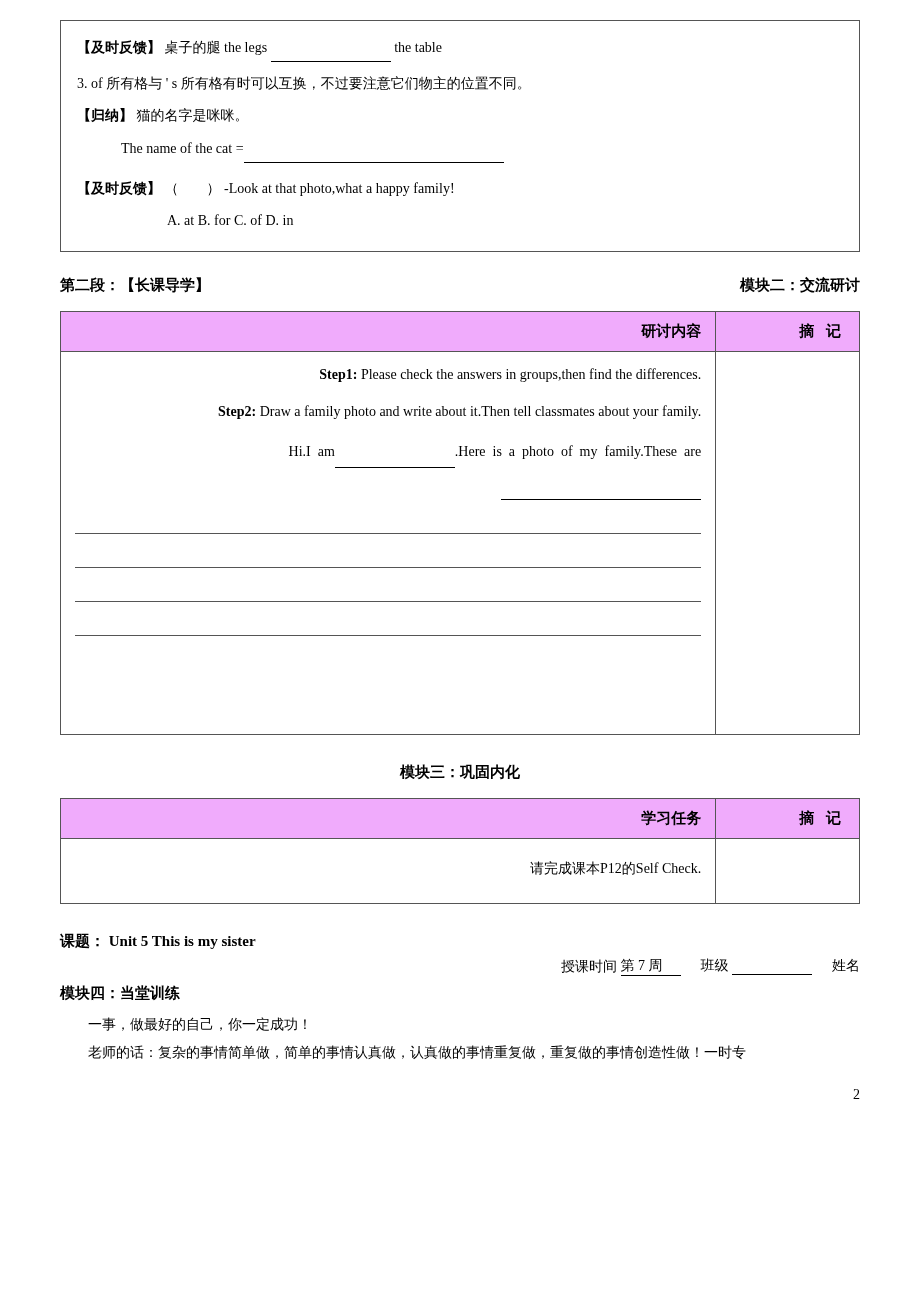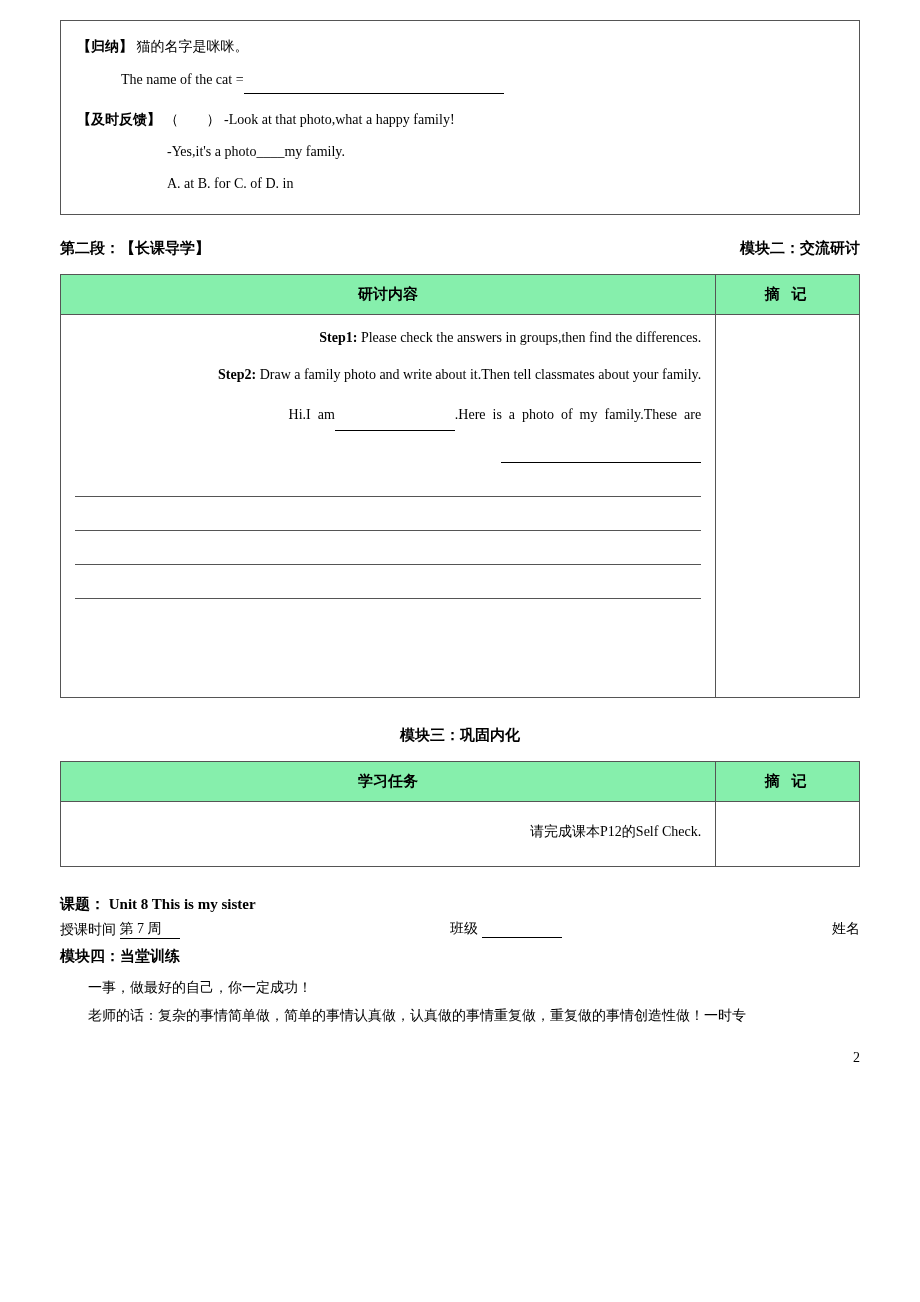"【及时反馈】 桌子的腿 the legs the" div.line { html: none -> <div> <span>【及时反馈】</span> <span>桌子的腿 the legs <span>&nbsp;&nbsp;&nbsp;&nbsp;&nbsp;&nbsp;&nbsp;&nbsp;</span> the table</span> </div> }
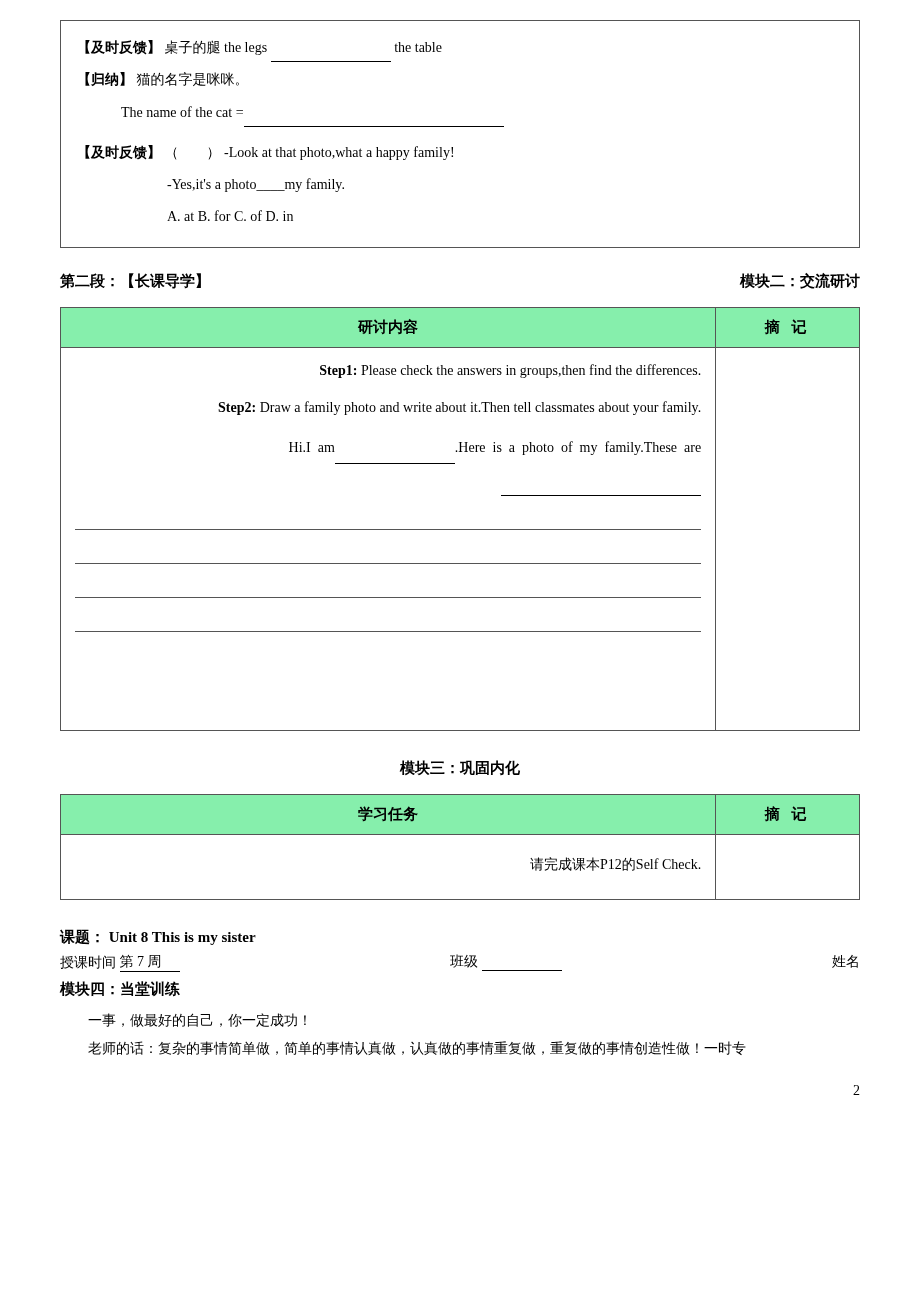"3. of 所有格与 ' s" div.line { html: none -> <div> <span>3. </span> <span>of 所有格与 ' s 所有格有时可以互换，不过要注意它们物主的位置不同。</span> </div> }
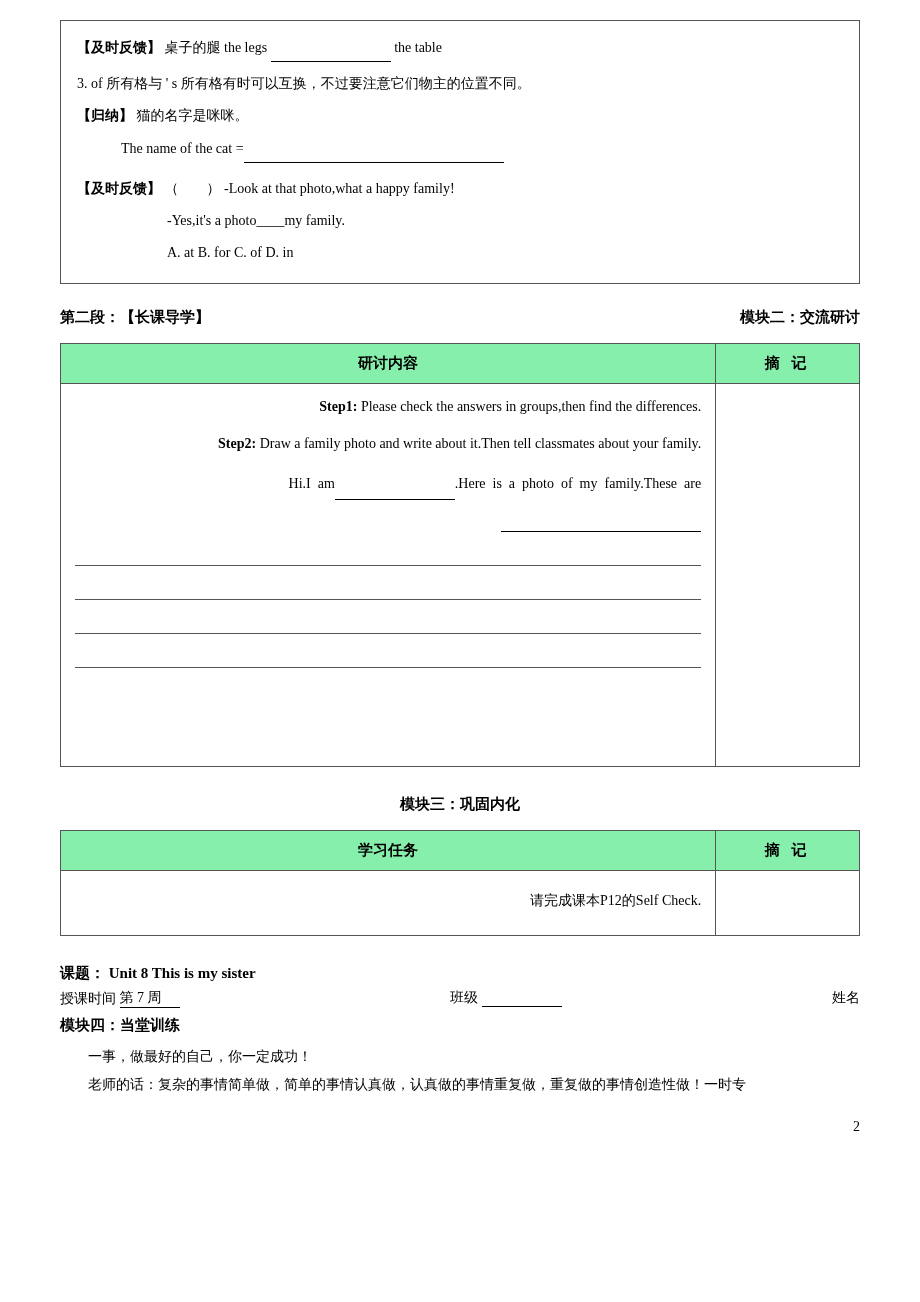"-Yes,it's a photo____my family." div.line { html: <div> <span>-Yes,it's a photo____my family.</span> </div> -> none }
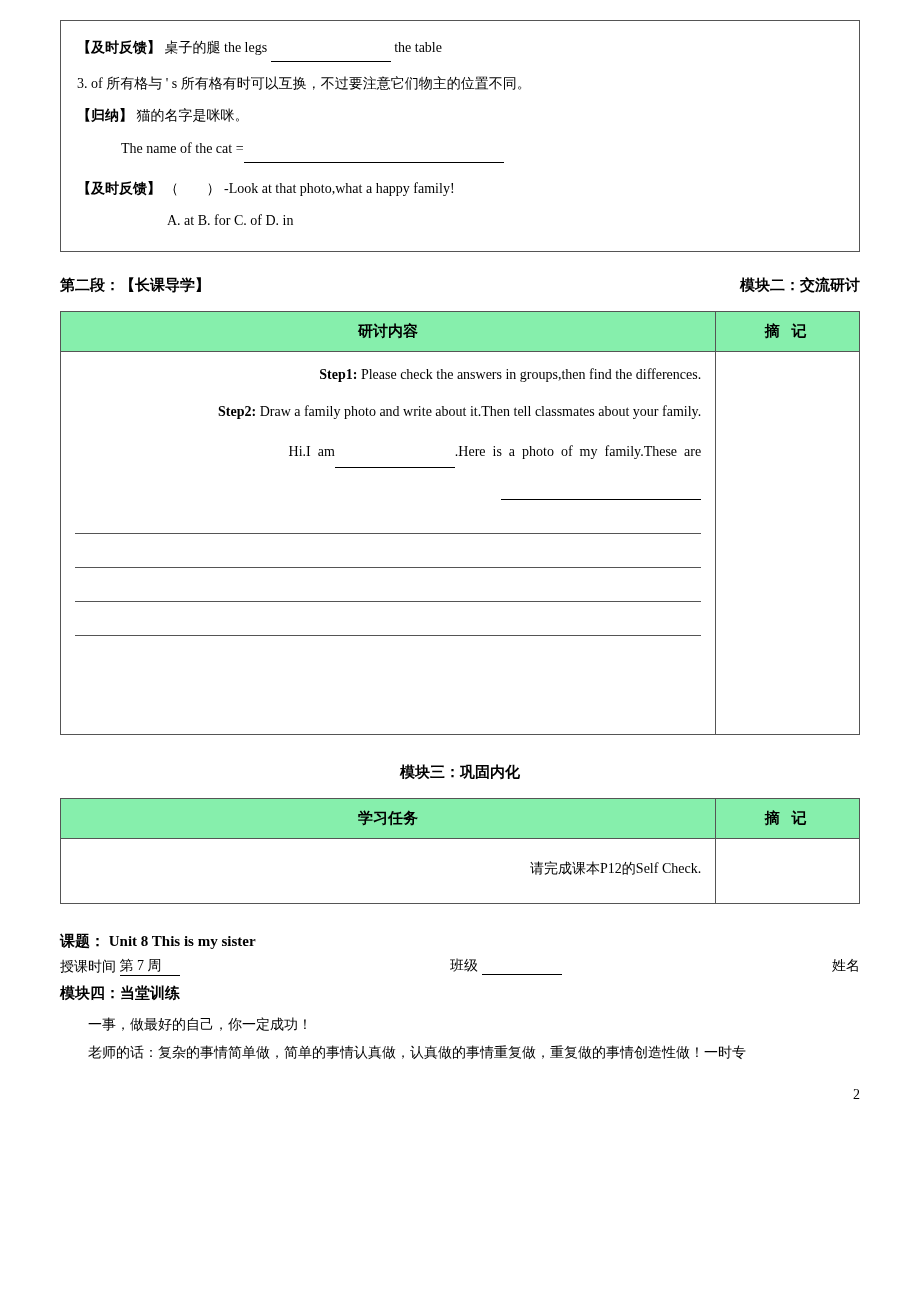"研讨内容" .content-table th { background: #86efac -> #f0abfc; text-align: center -> none }
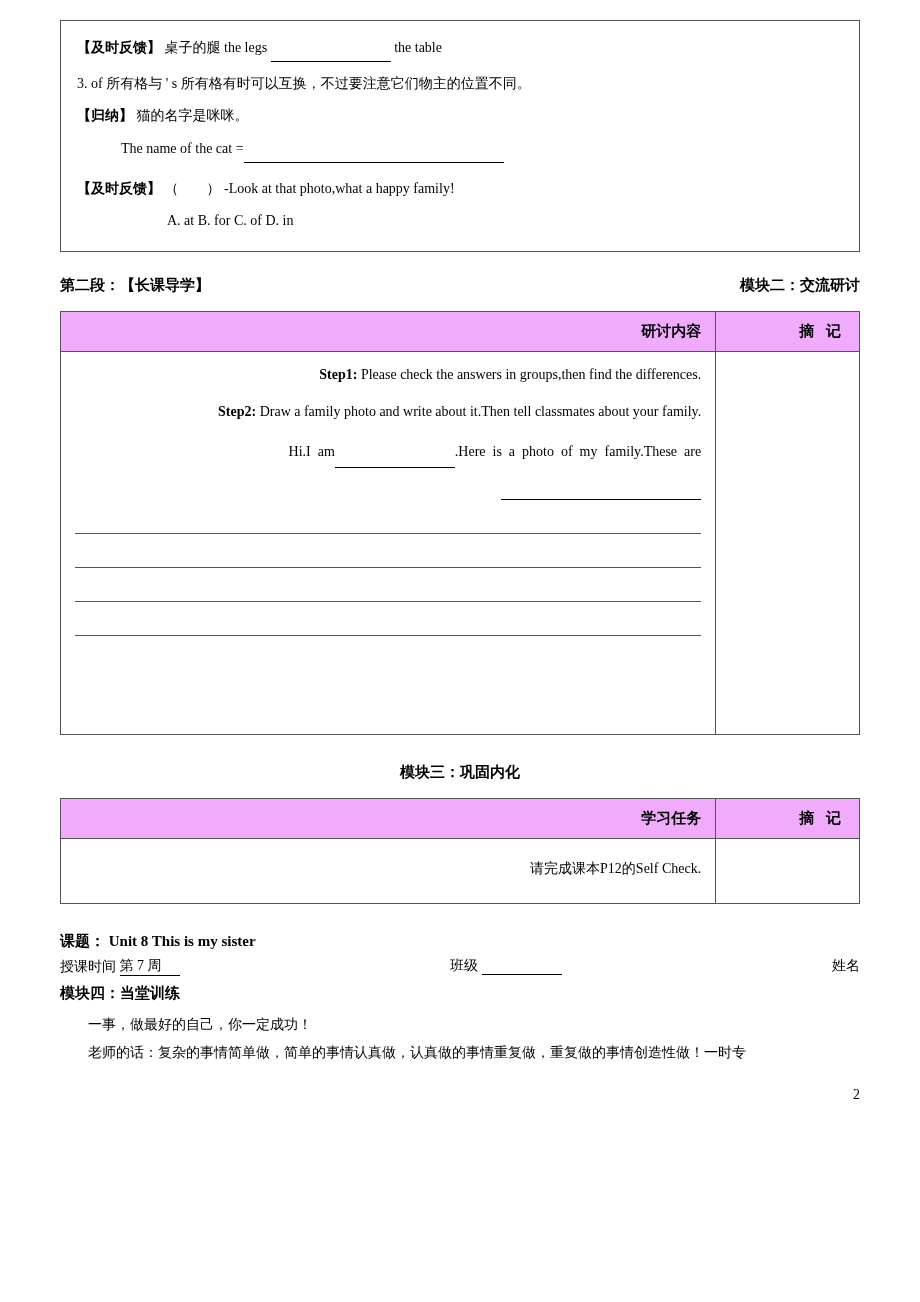"Unit 8 This is my" span { text: 8 -> 5 }
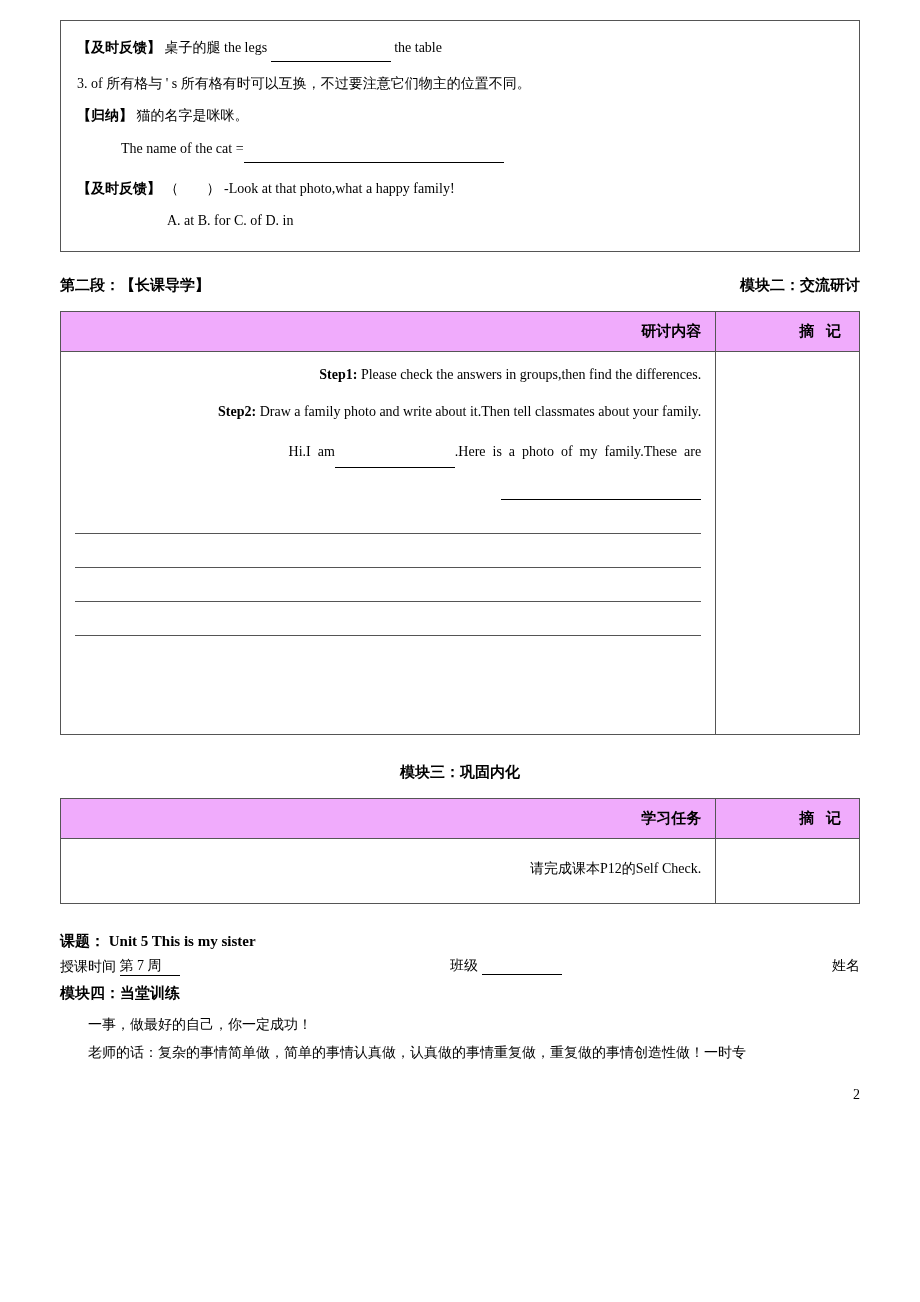"授课时间 第 7 周" .footer-row { justify-content: space-between -> flex-end }
